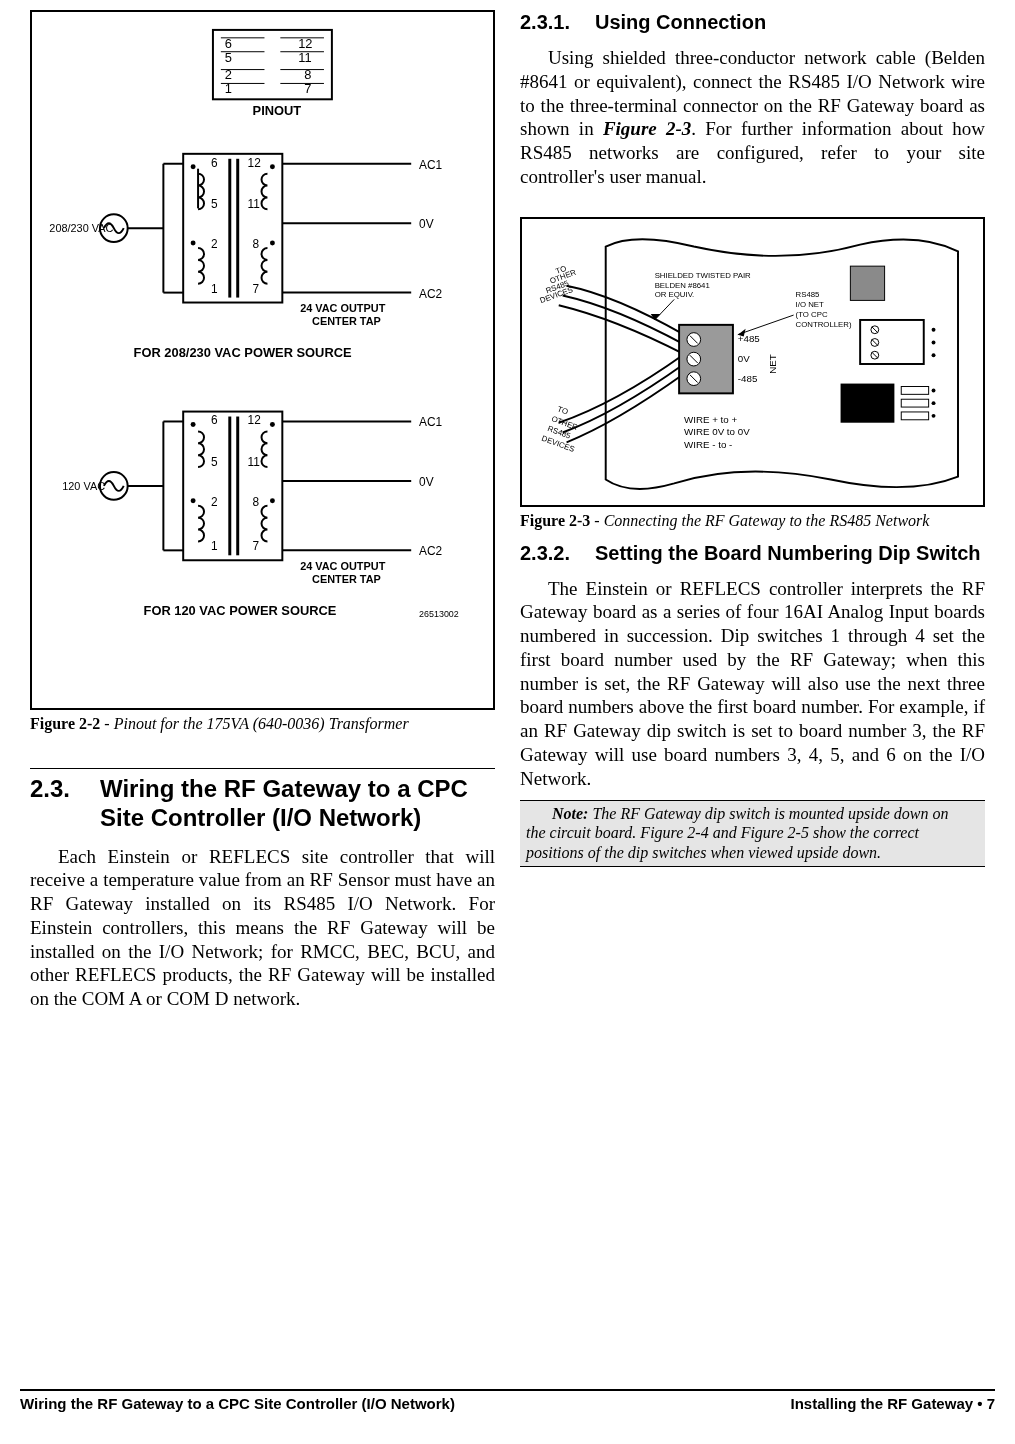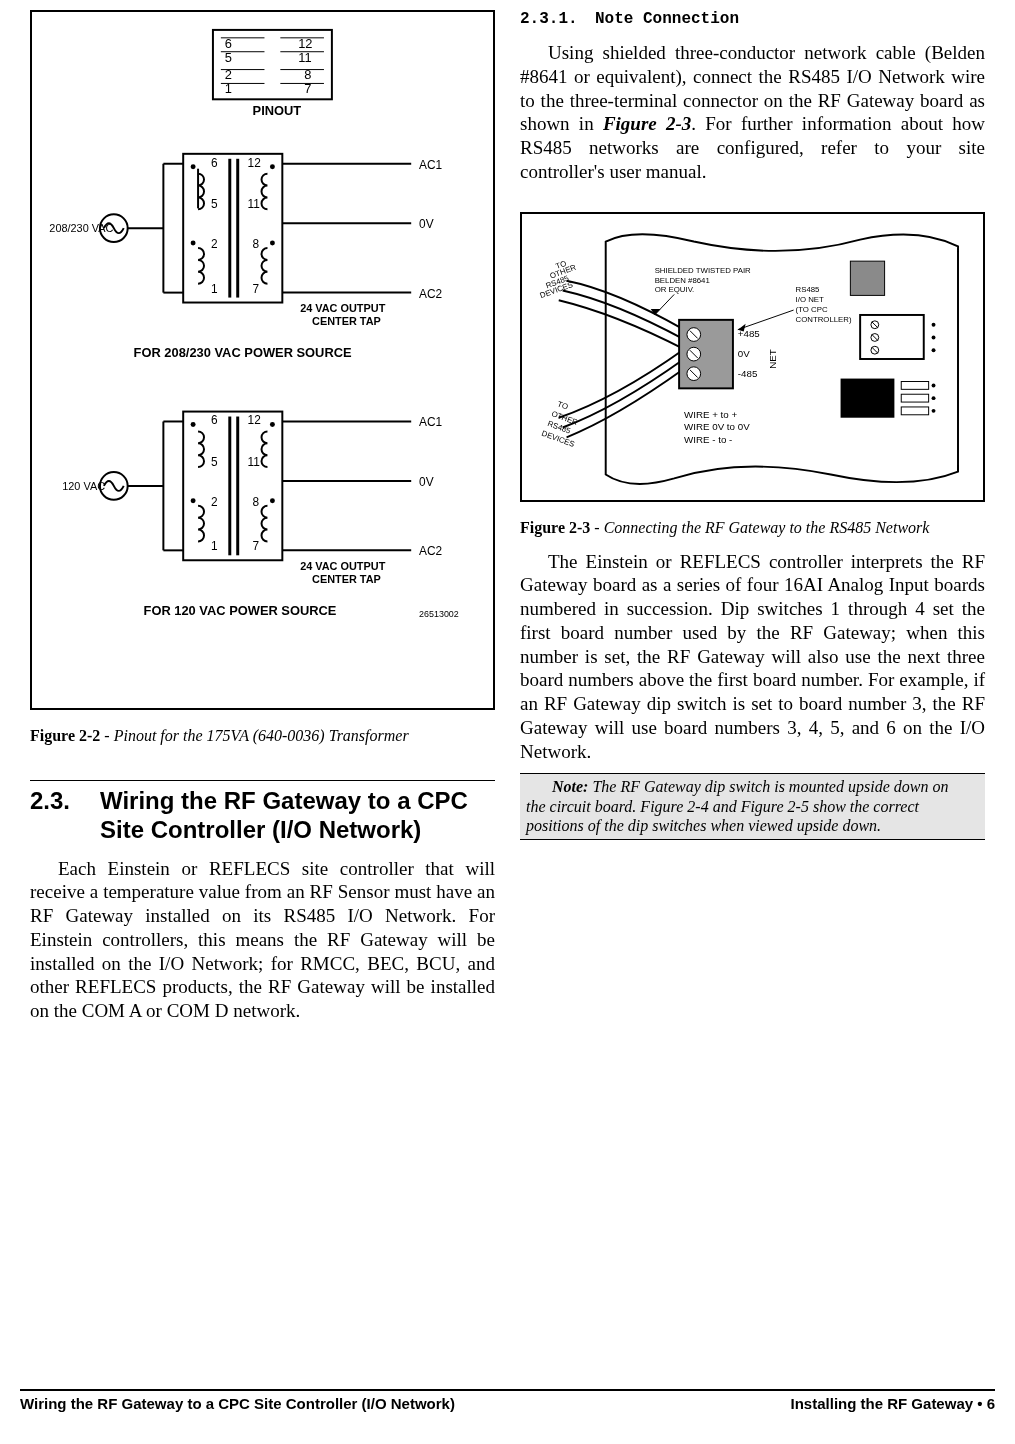"2.3.1." h3.subsection { font-family: Liberation Mono, monospace -> Liberation Sans, sans-serif; font-size: 16px -> 20px }
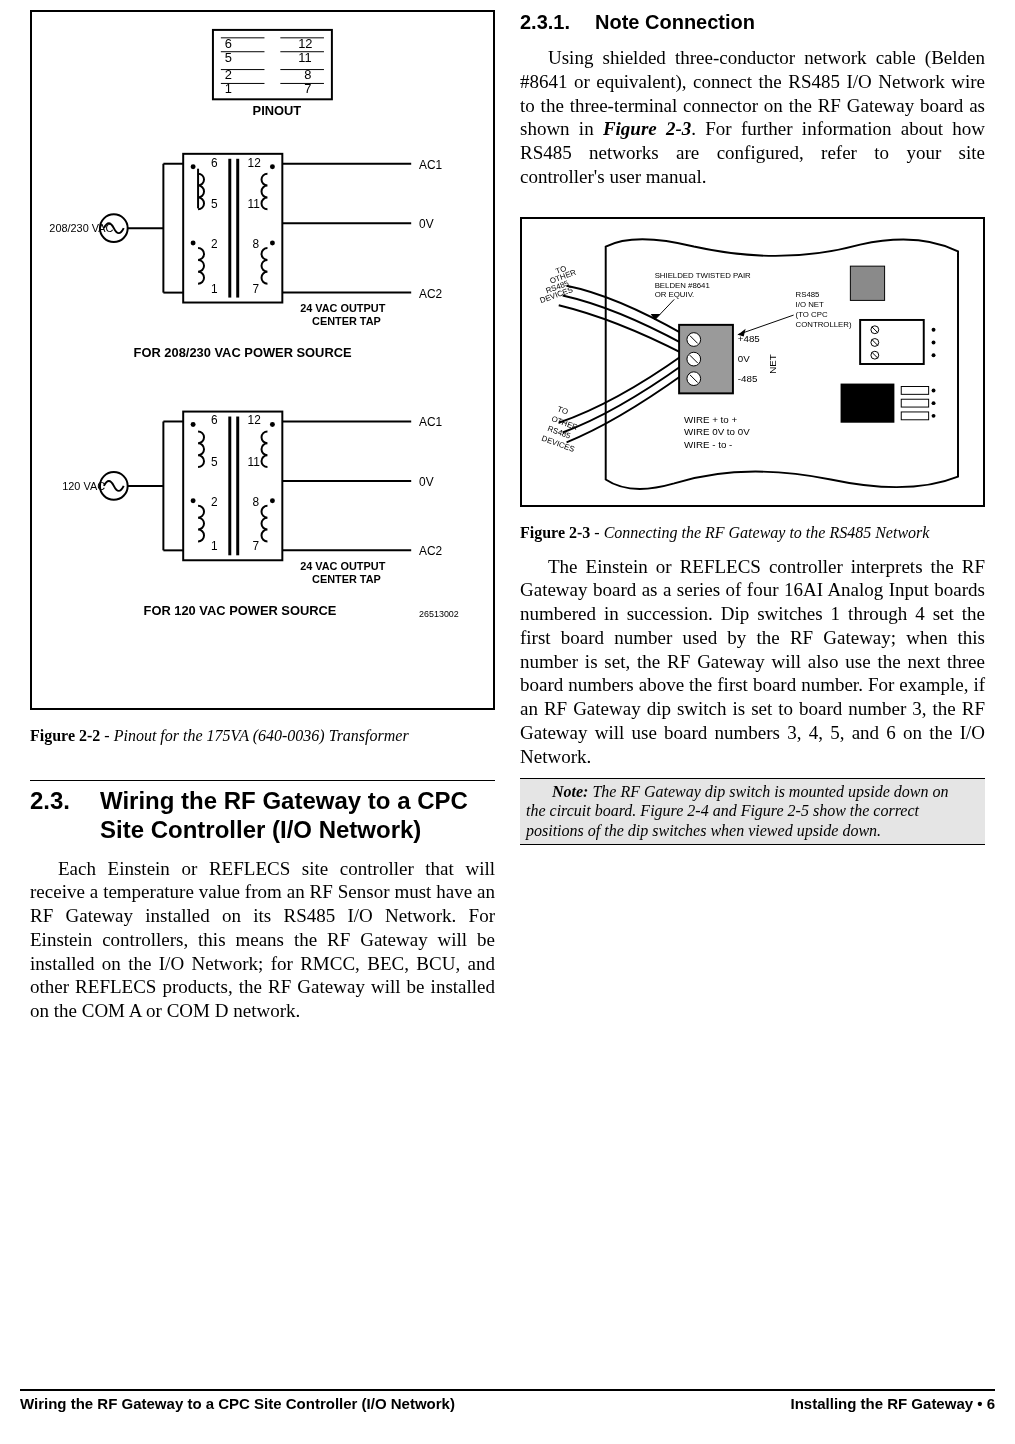"Note Connection" span { text: Note -> Using }
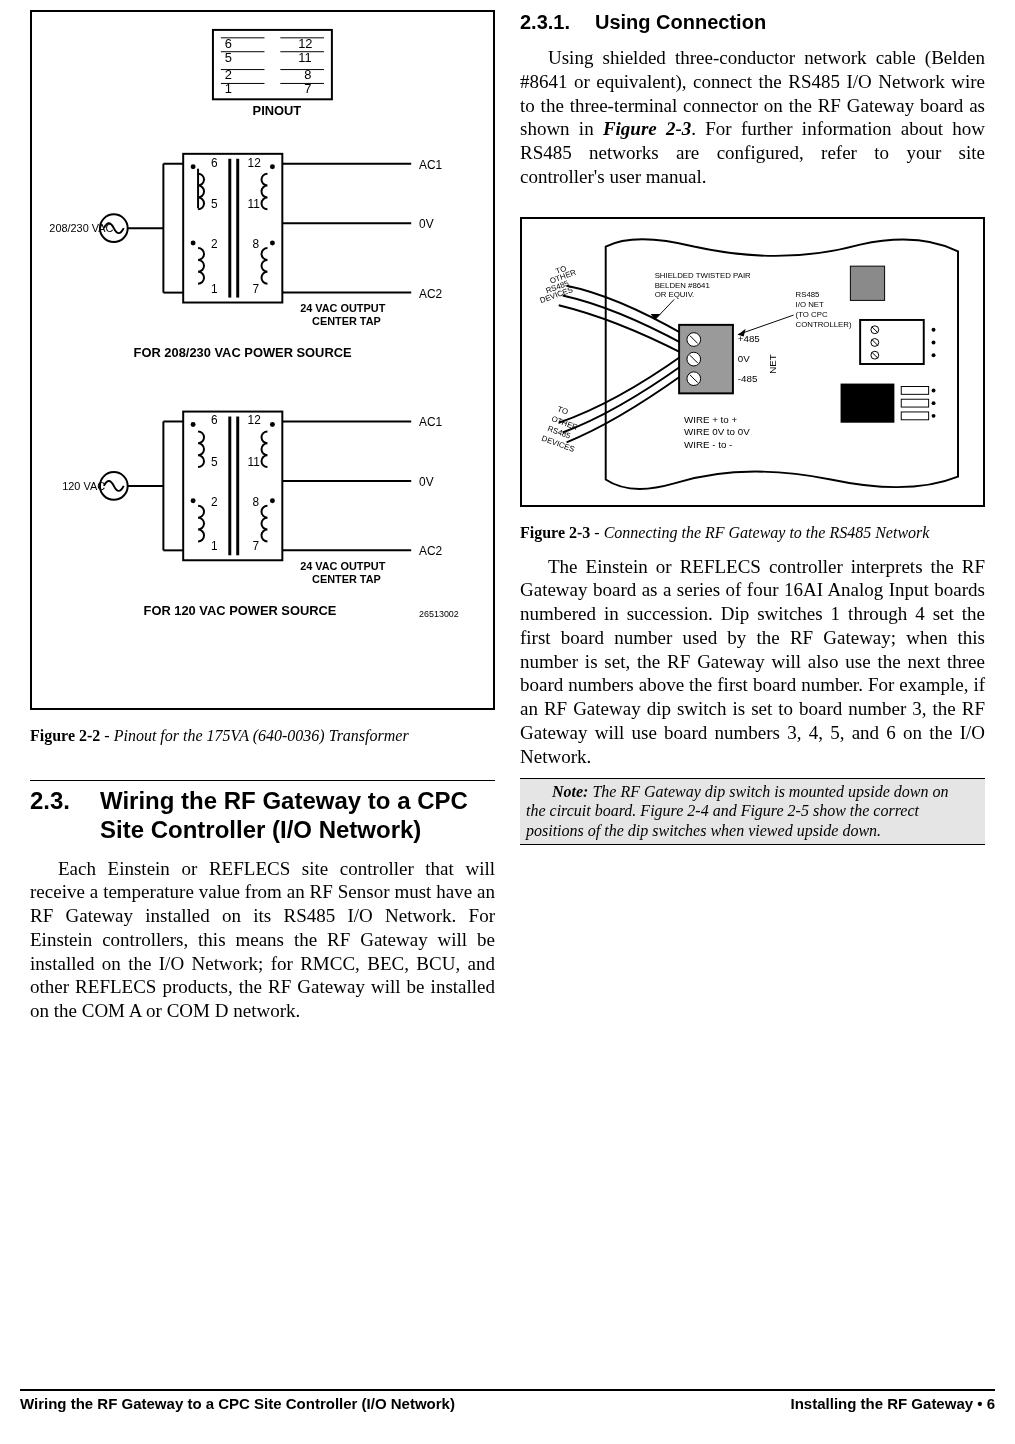"Figure 2-3 - Connecting the" .figure-caption { margin-top: 16px -> 4px }
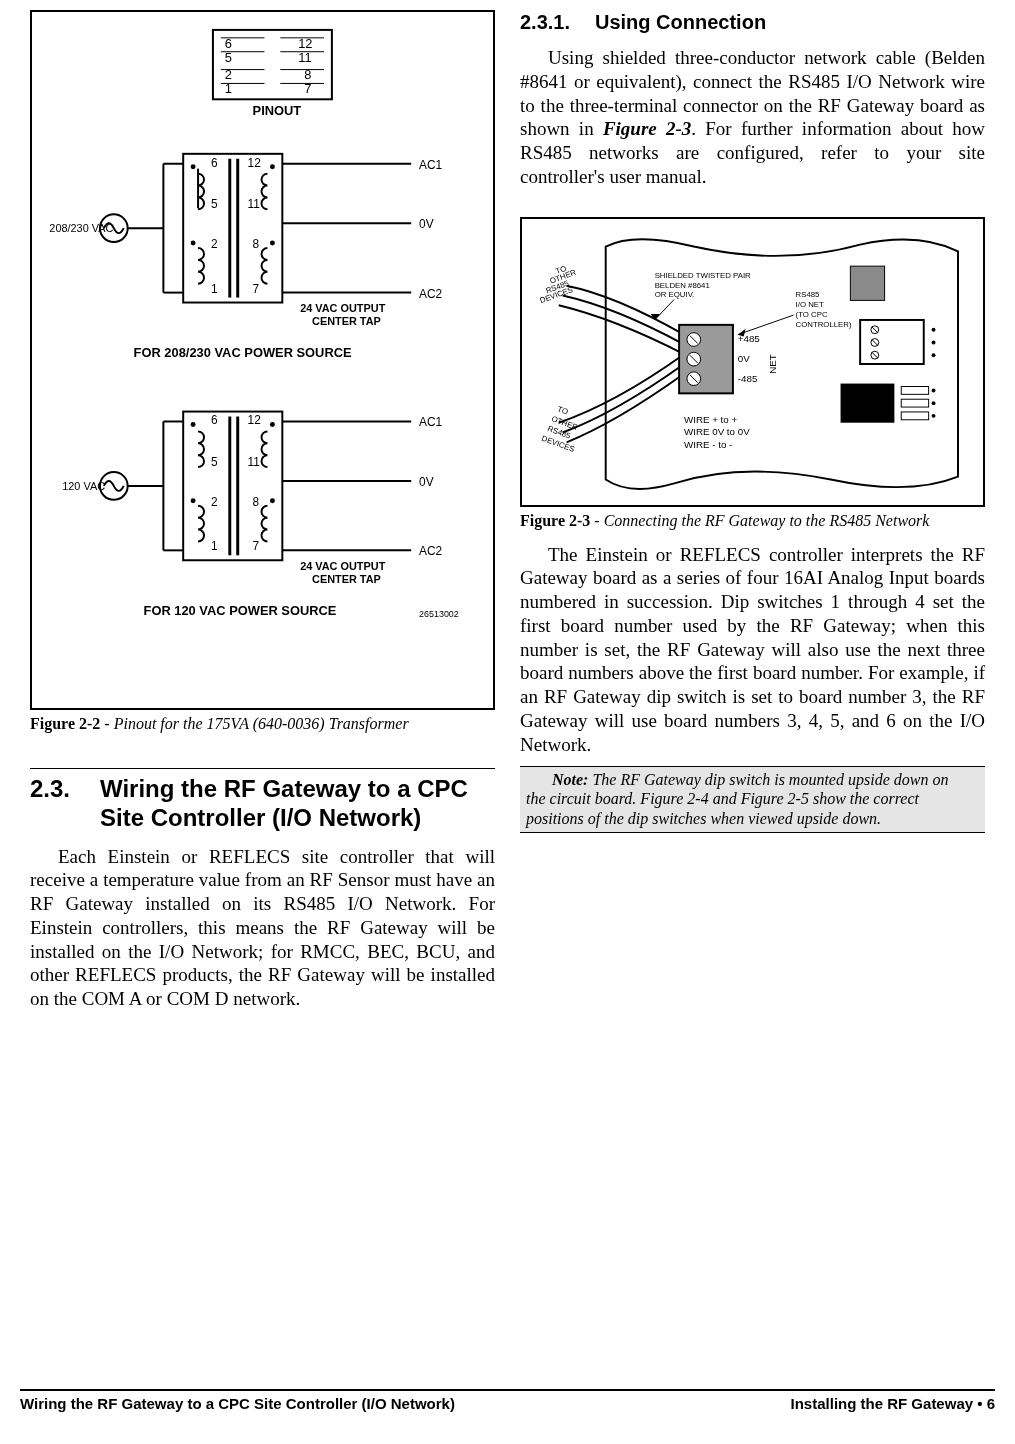"2.3.2." h3.subsection { html: none -> <h3> <span>2.3.2.</span> <span>Setting the Board Number­ing Dip Switch</span> </h3> }
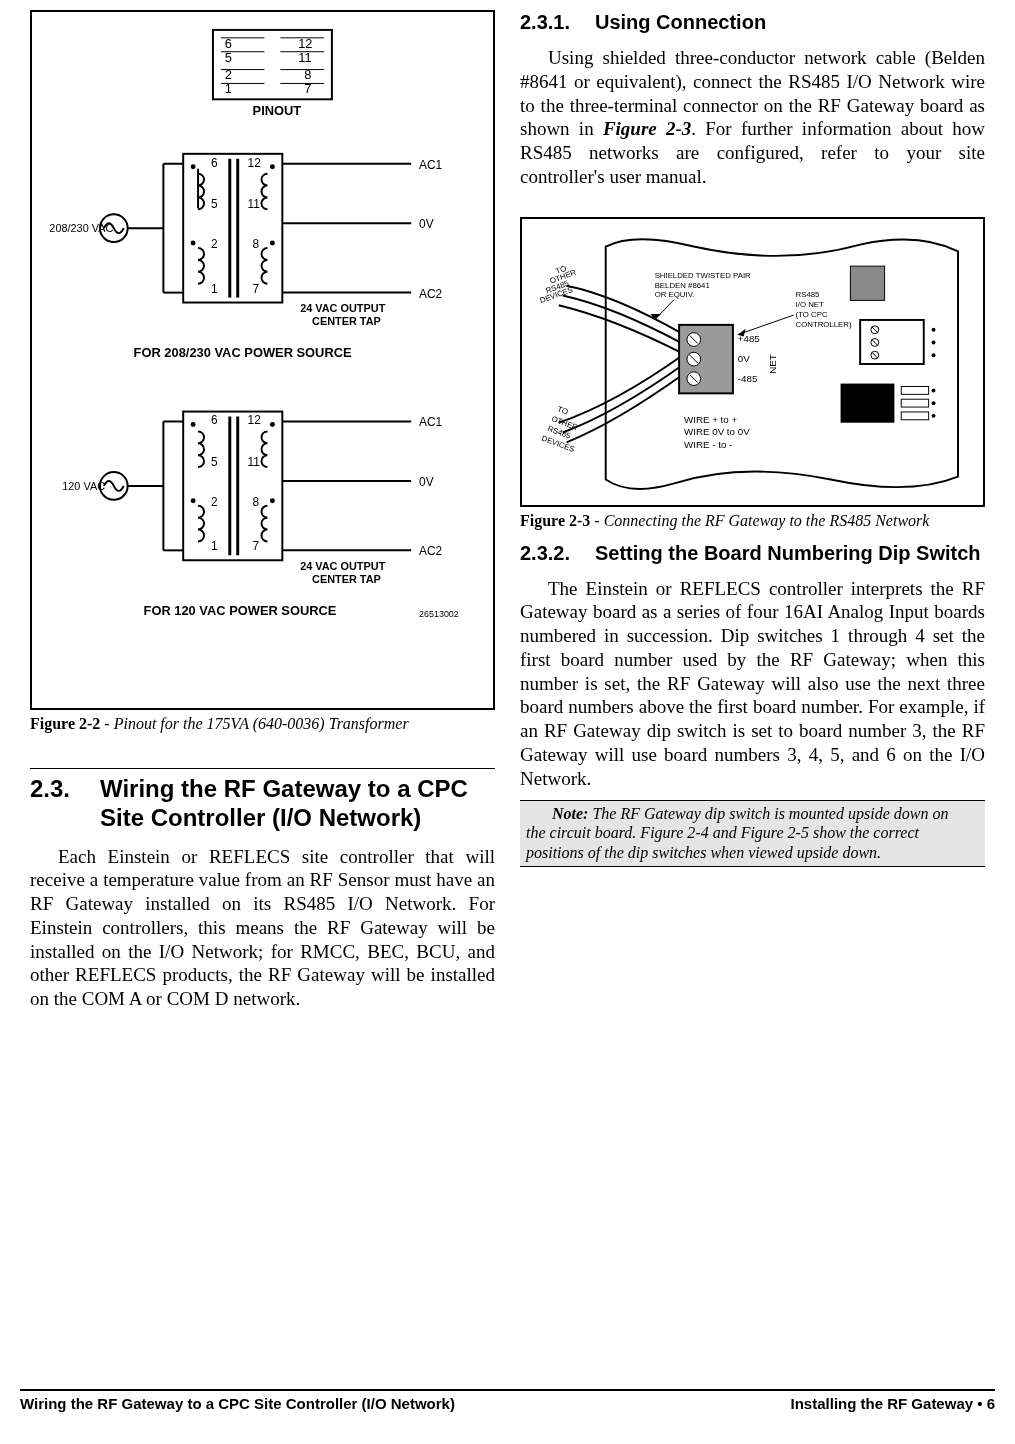"Installing the RF Gateway •" span { text: 6 -> 7 }
